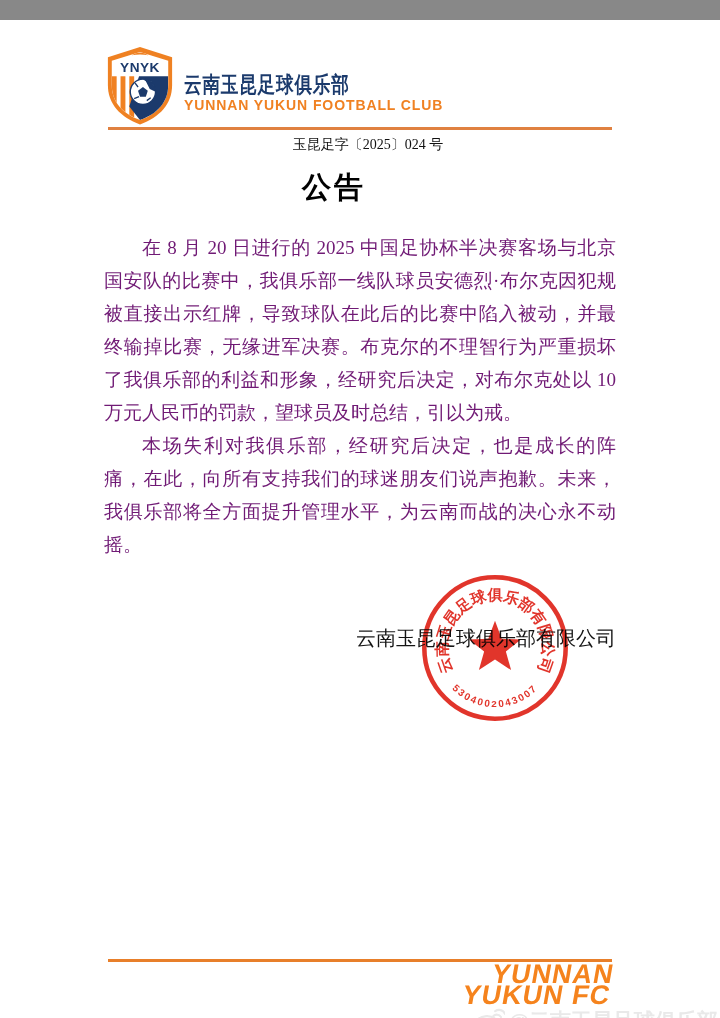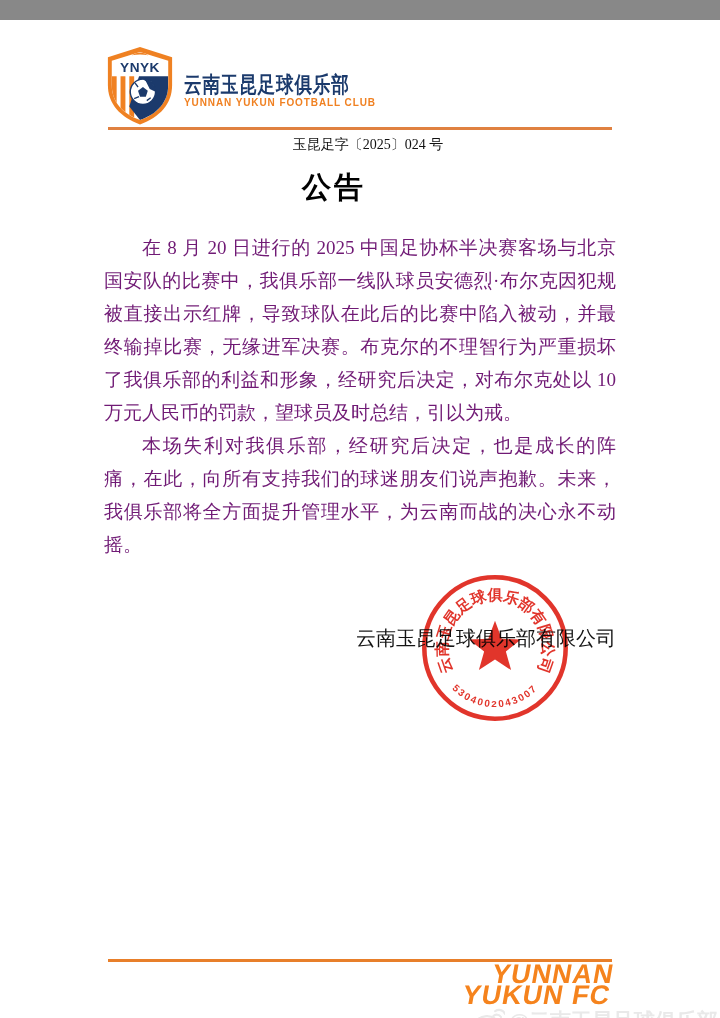"YUNNAN YUKUN FOOTBALL CLUB" .club-en { font-size: 10px -> 14px }
